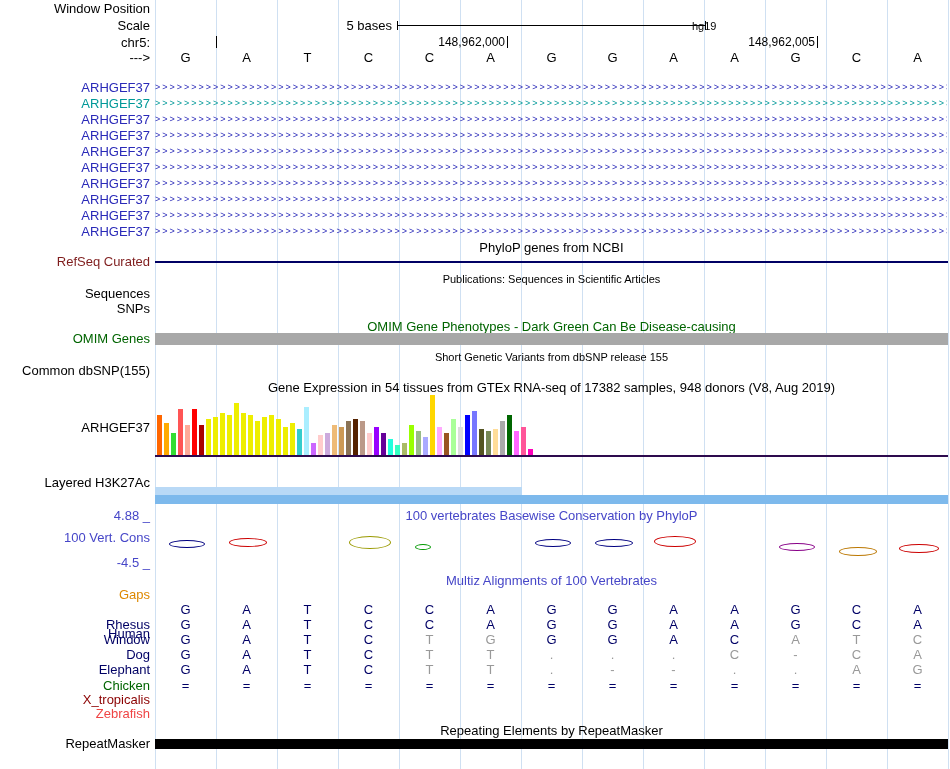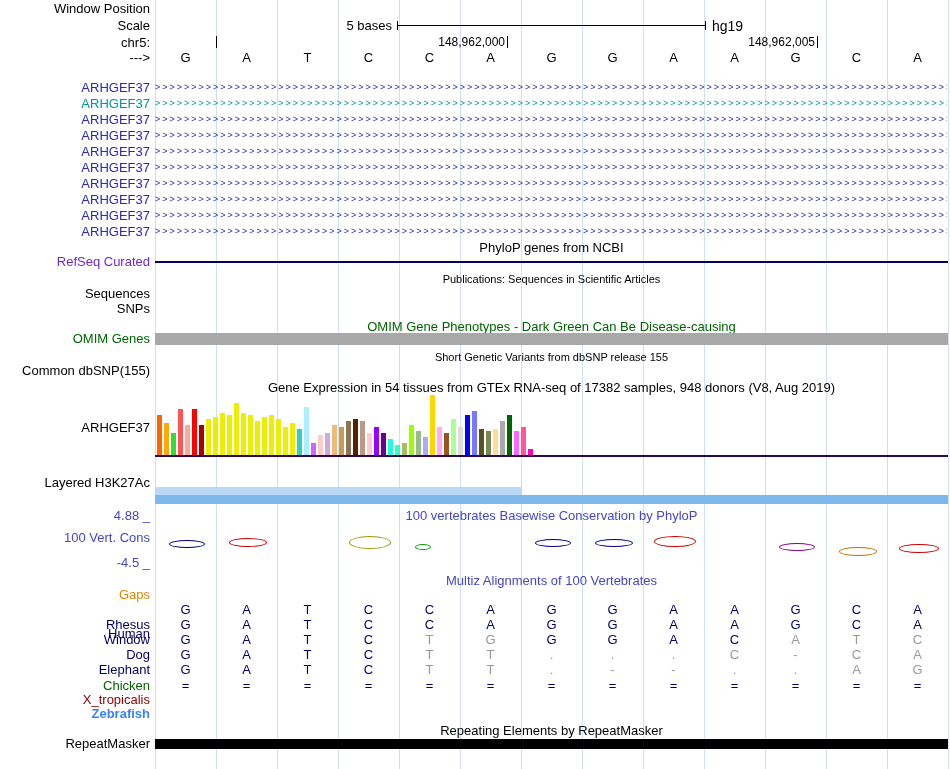"hg19" div.abs { font-size: 14px -> 11px; left: 712px -> 692px }
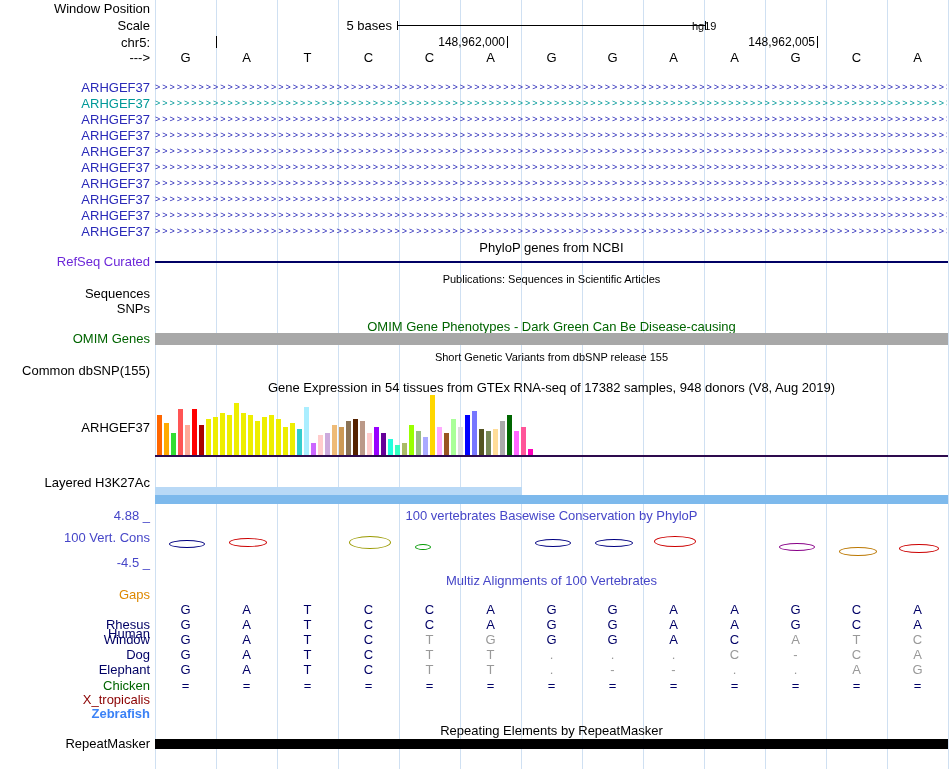"RefSeq Curated" .navy { color: #6d28d9 -> #7f1d1d }
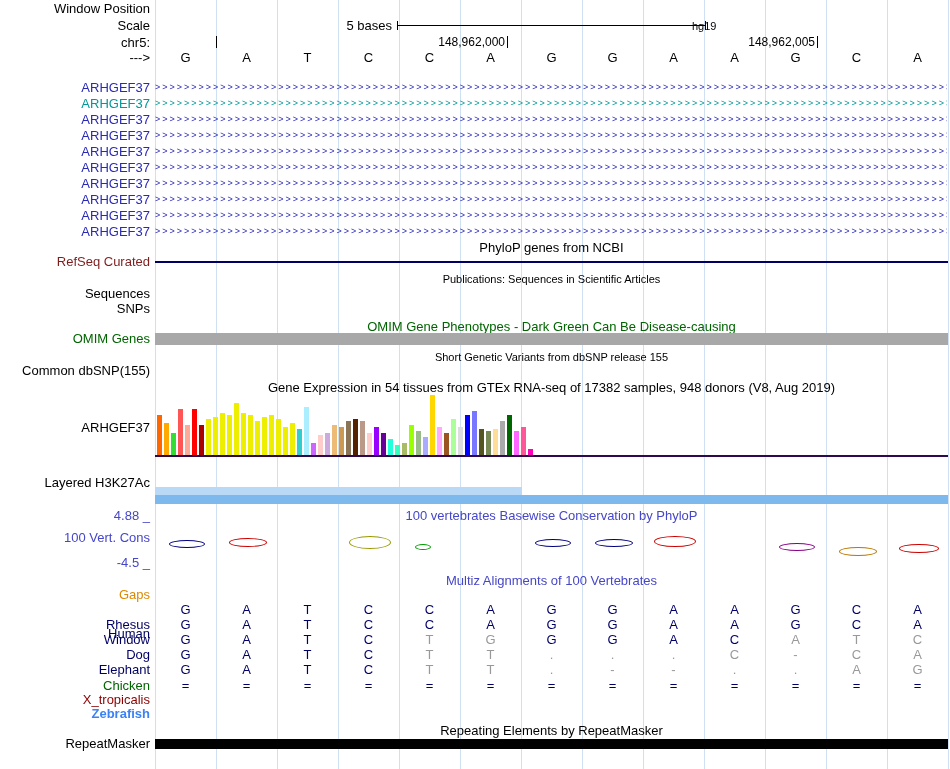"Zebrafish" div.lbl { color: #3b82f6 -> #ef4444; font-weight: bold -> none }
